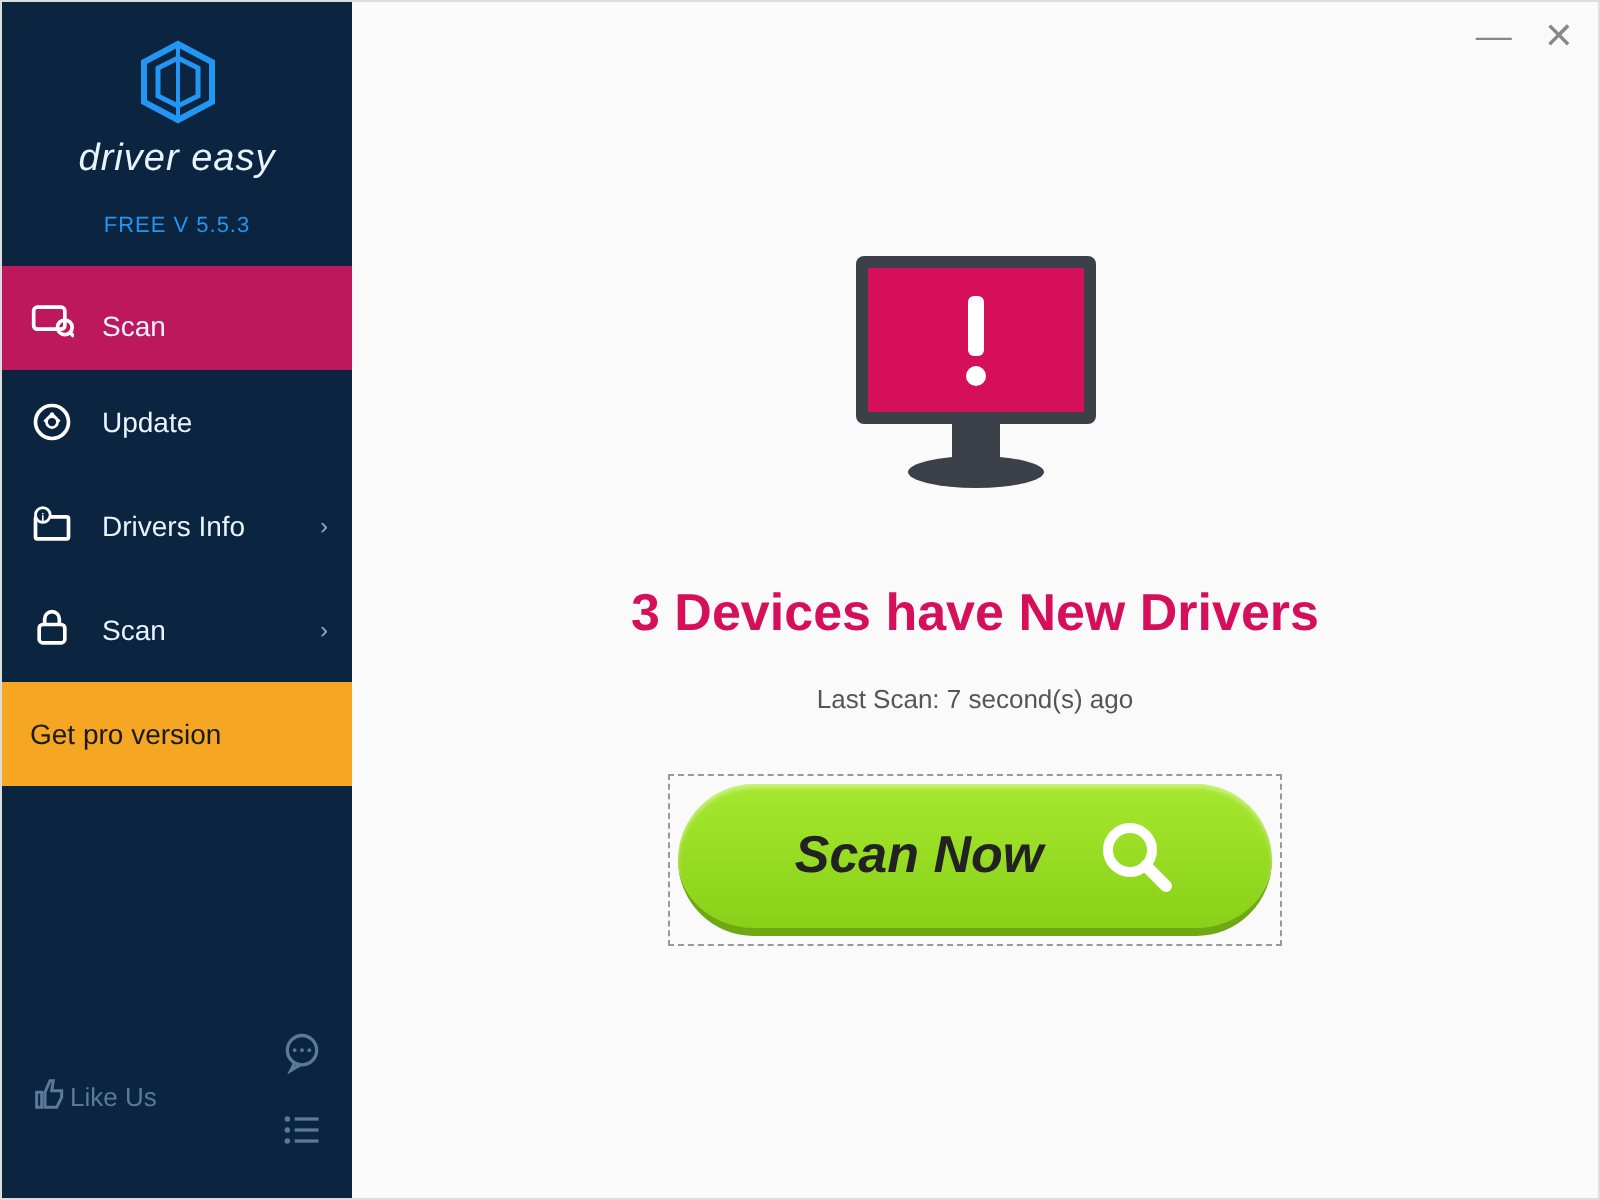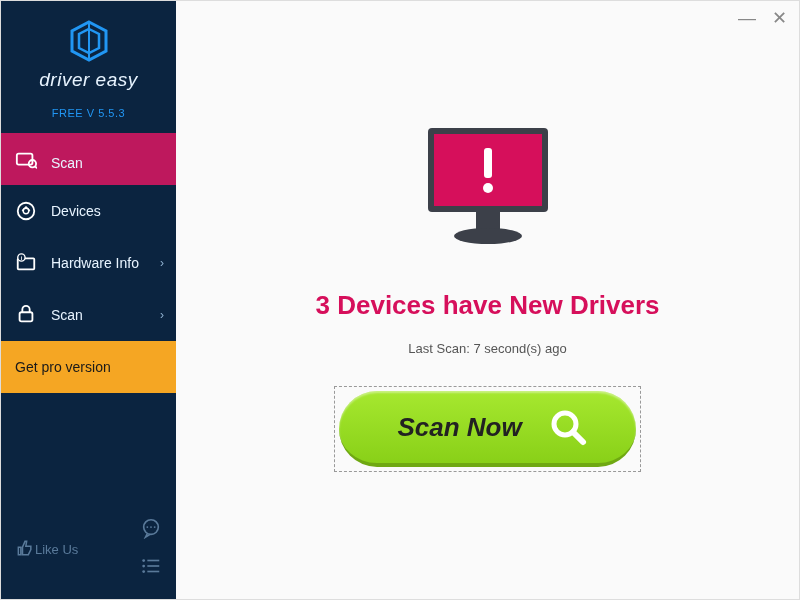"Devices" span { text: Devices -> Update }
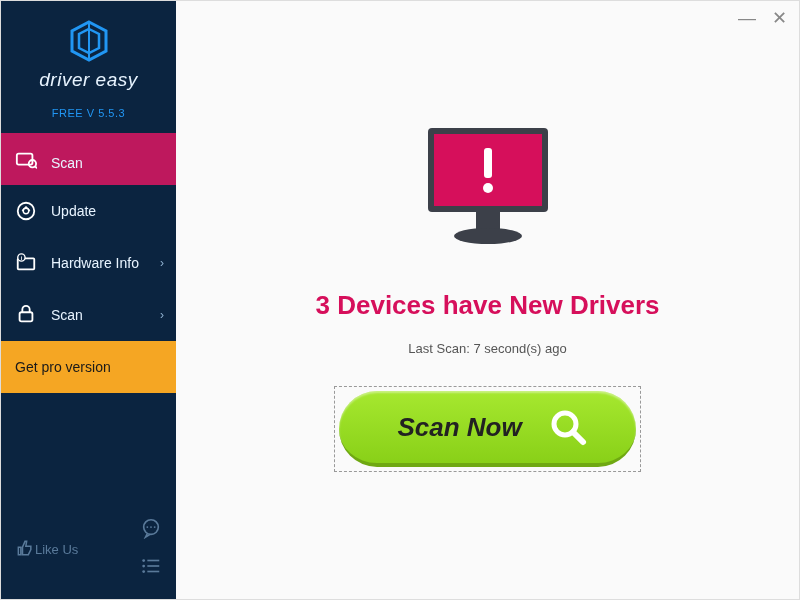"Hardware Info" span { text: Hardware -> Drivers }
